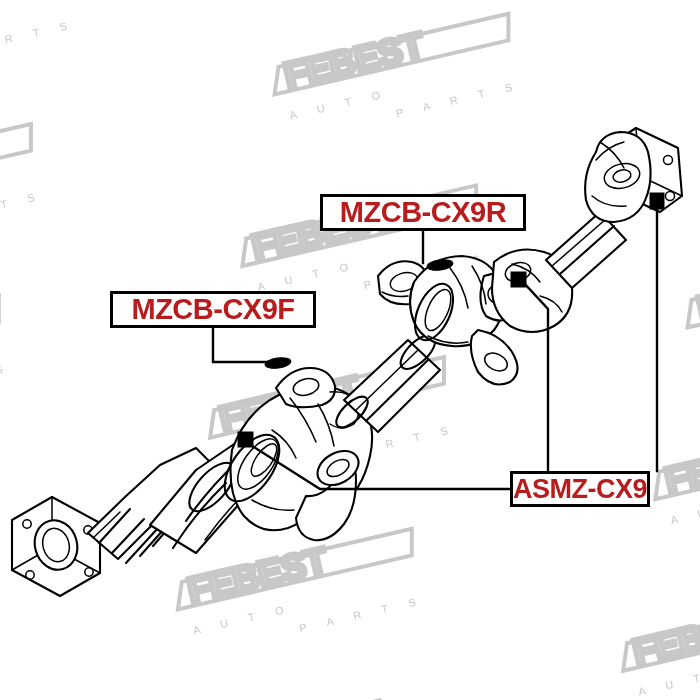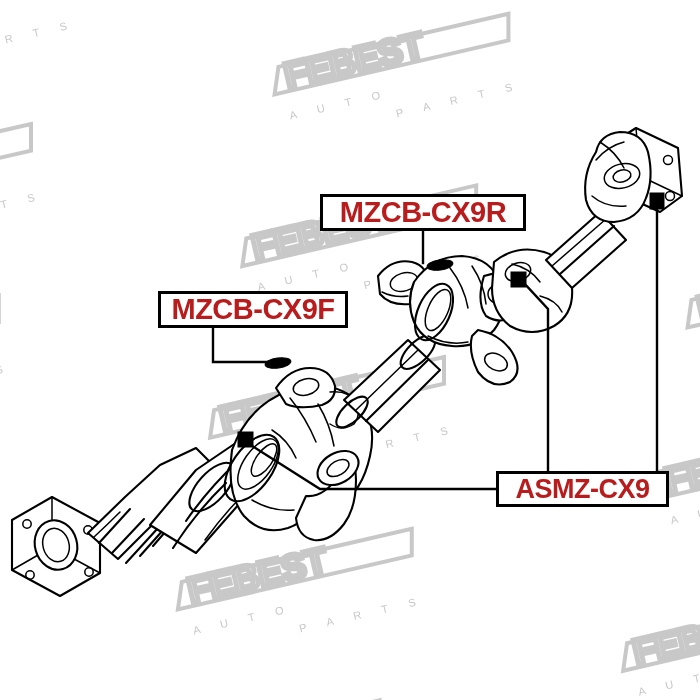"MZCB-CX9F" #callout-mzcb-cx9f { margin-left: 48px -> none; width: 190px -> 206px }
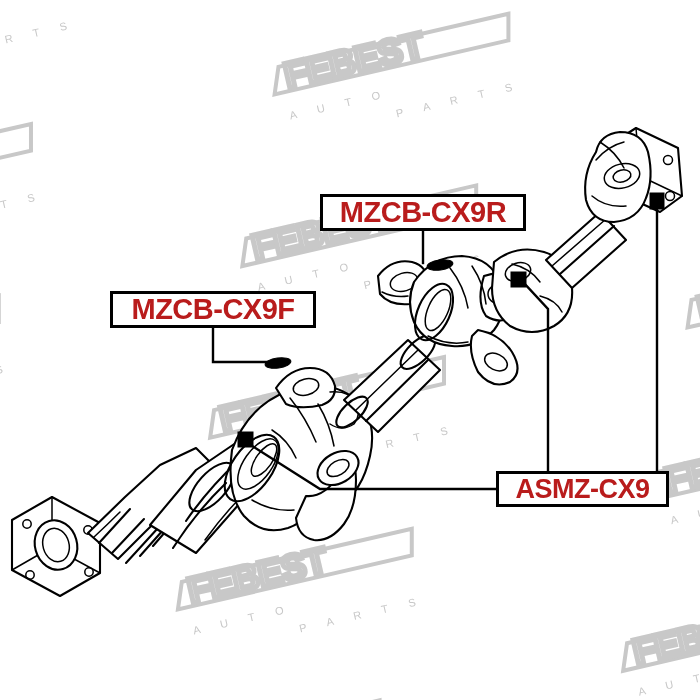"ASMZ-CX9" #callout-asmz-cx9 { left: 496px -> 510px; width: 173px -> 140px }
